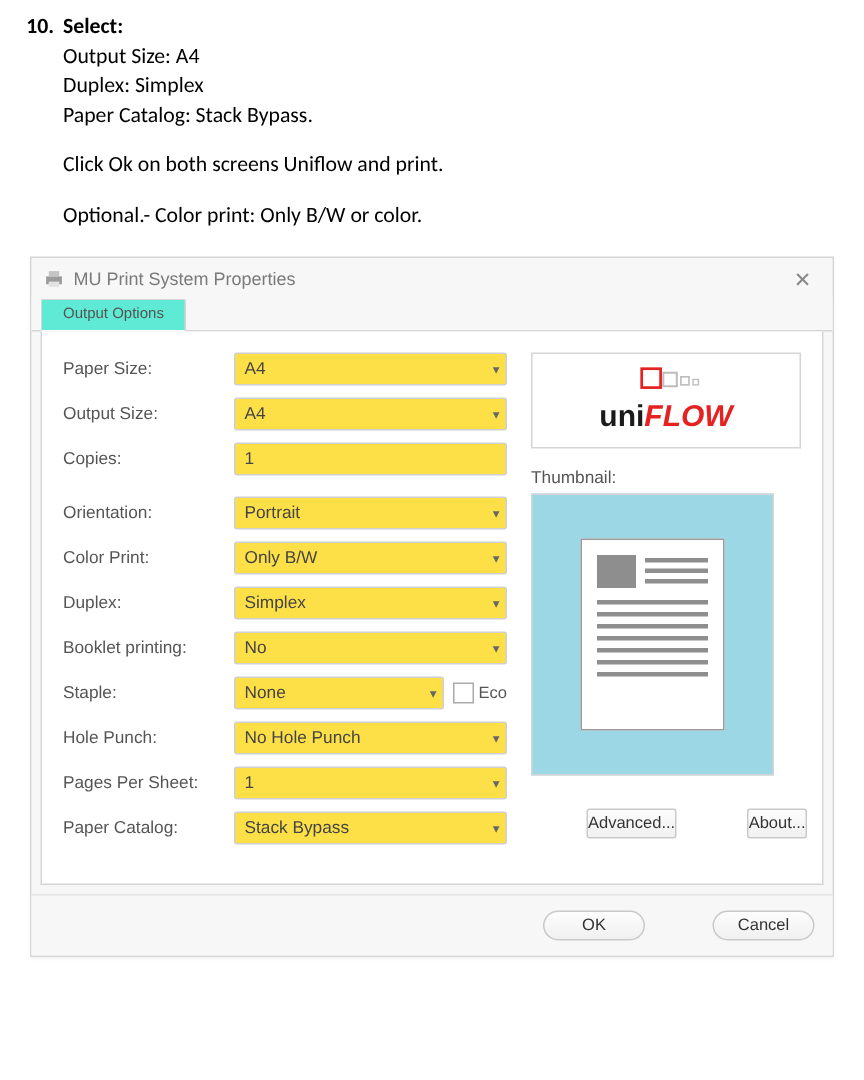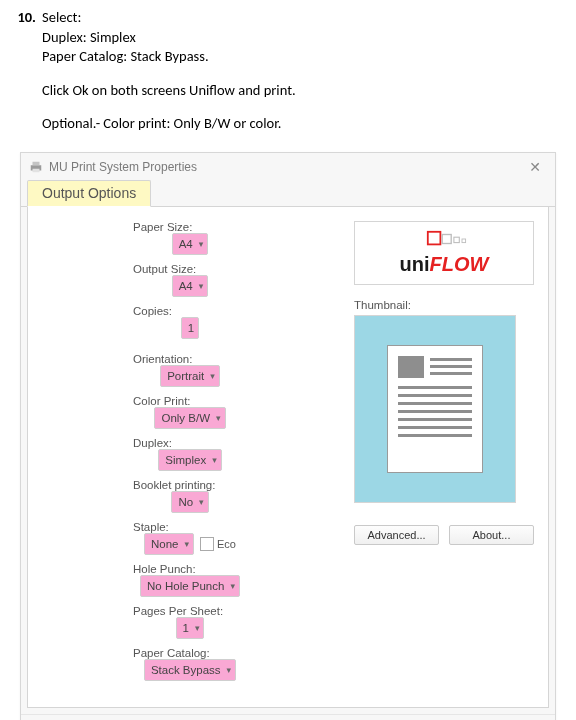"Select:" .instr-body .bold { font-weight: 400 -> 700 }
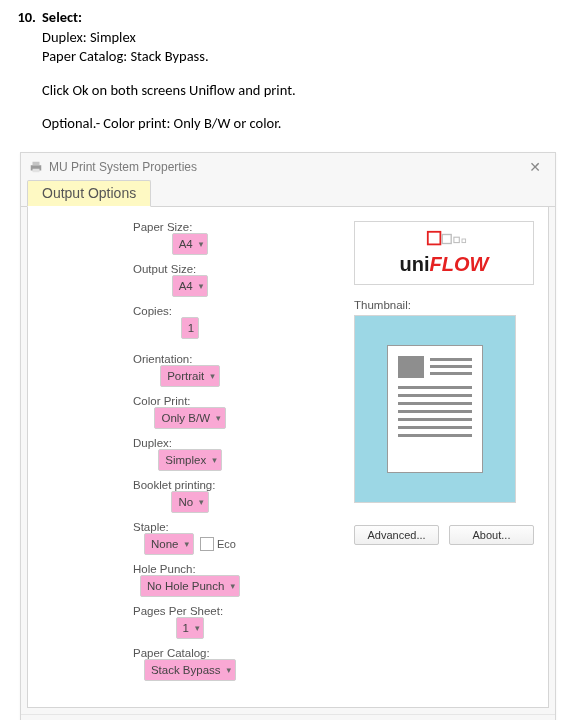"Output Size: A4" div.line { html: none -> <div>Output Size: A4</div> }
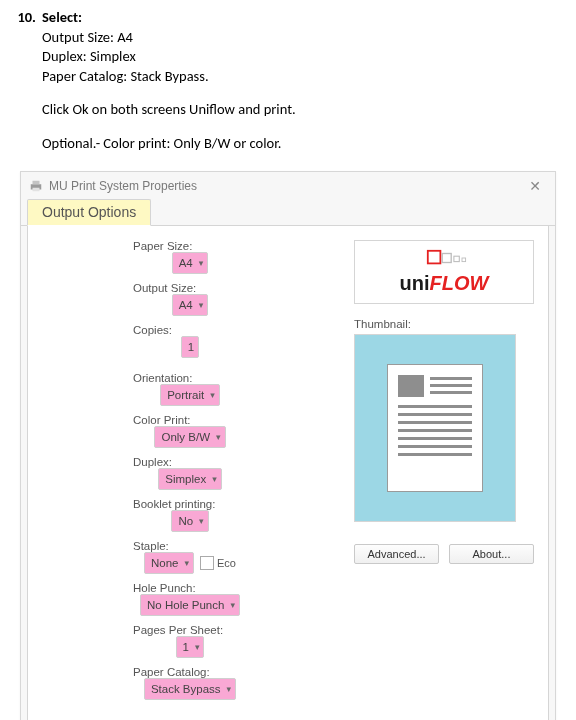"Output Options" .tab { background: #fef9c3 -> #5eead4; font-size: 14px -> 10px }
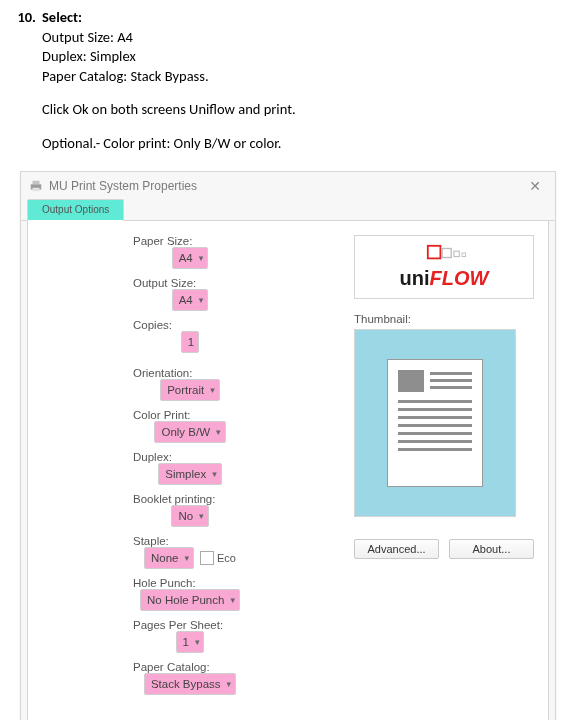"Paper Size:" .opt-row { flex-direction: column -> none }
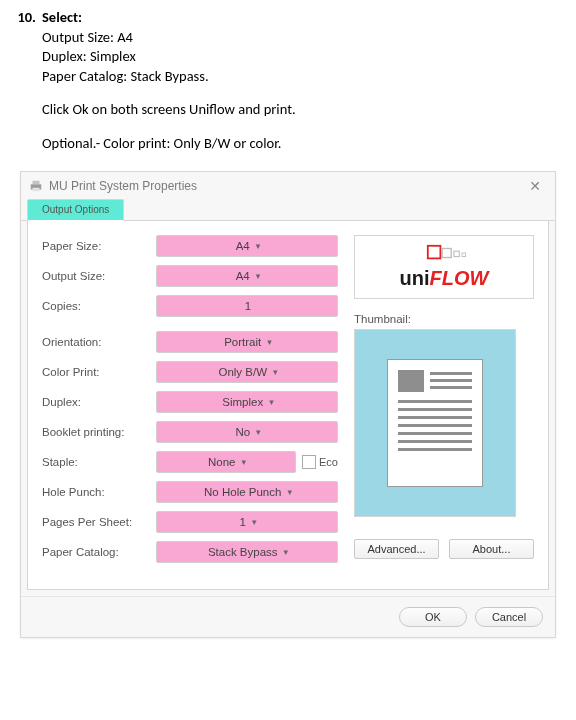"A4" .faux-select, .faux-input { background: #f9a8d4 -> #fde047; justify-content: center -> space-between }
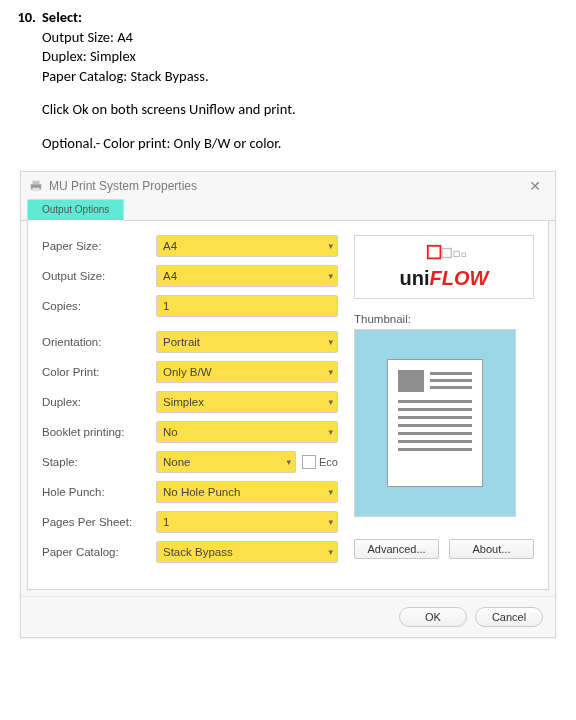"Advanced..." .win-btn { margin-left: none -> 37px }
